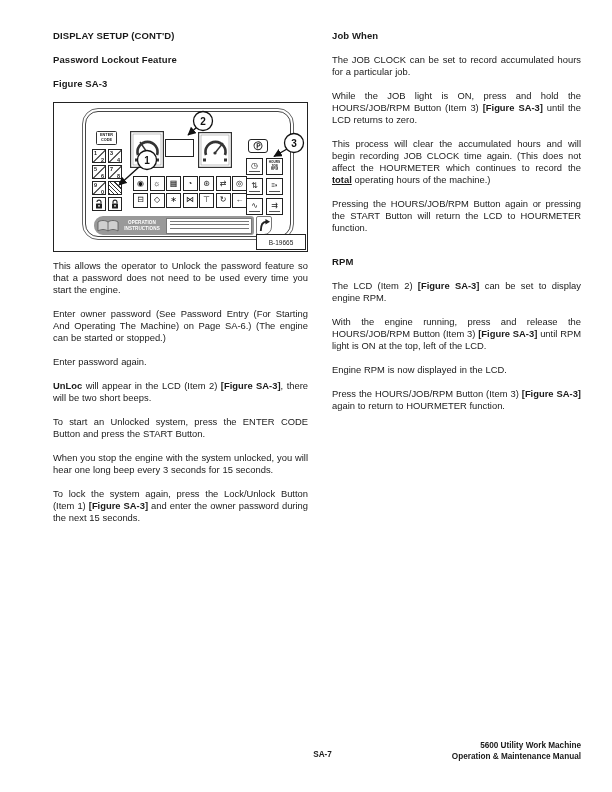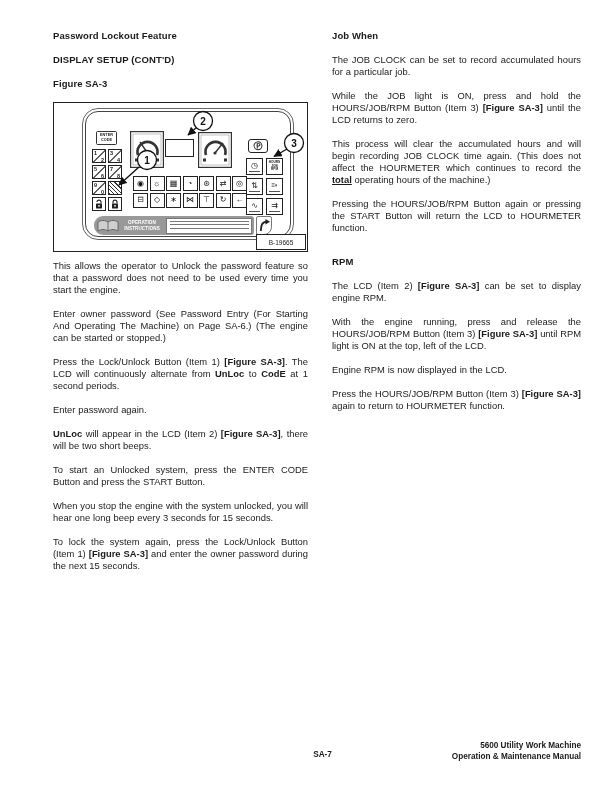"Password Lockout Feature" div.hd { order: before "DISPLAY SETUP (CONT'D)" -> after "DISPLAY SETUP (CONT'D)" }
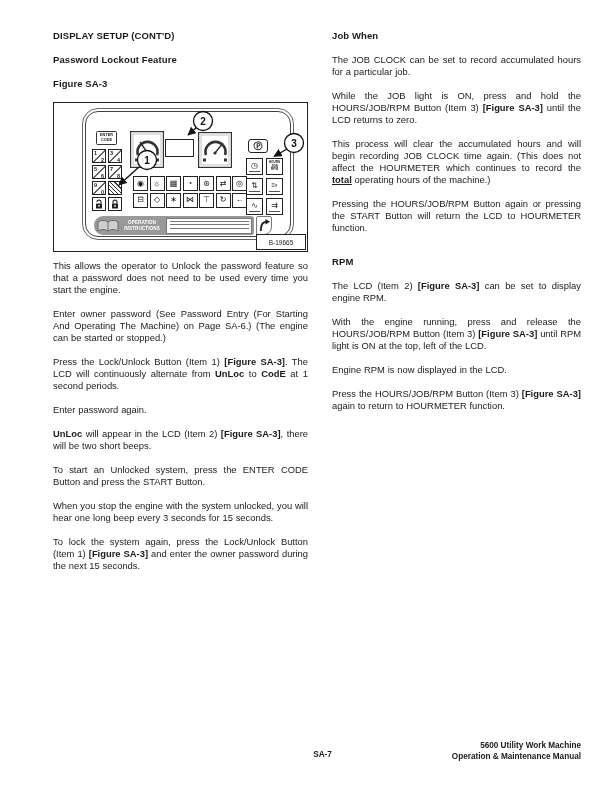"Press the Lock/Unlock Button (Item" p.body { html: <p>Press the Lock/Unlock Button (Item 1) <b>[Figure SA-3]</b>. The LCD will continuously alternate from <b>UnLoc</b> to <b>CodE</b> at 1 second periods.</p> -> none }
